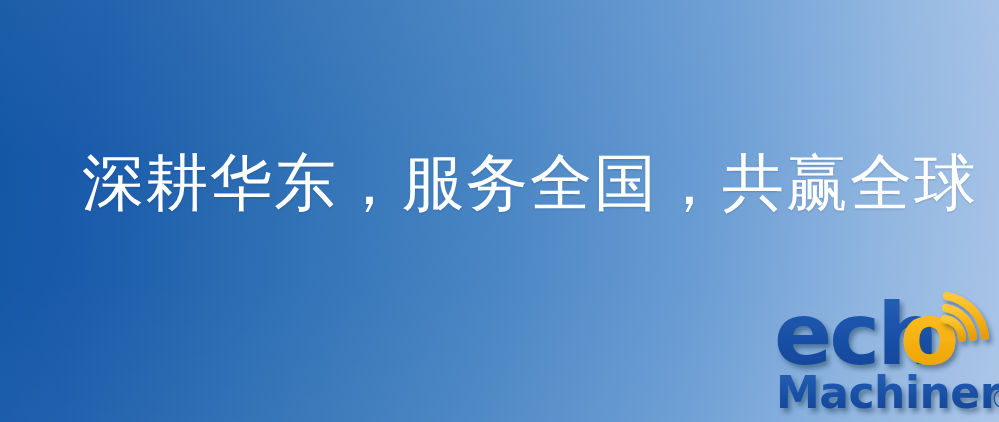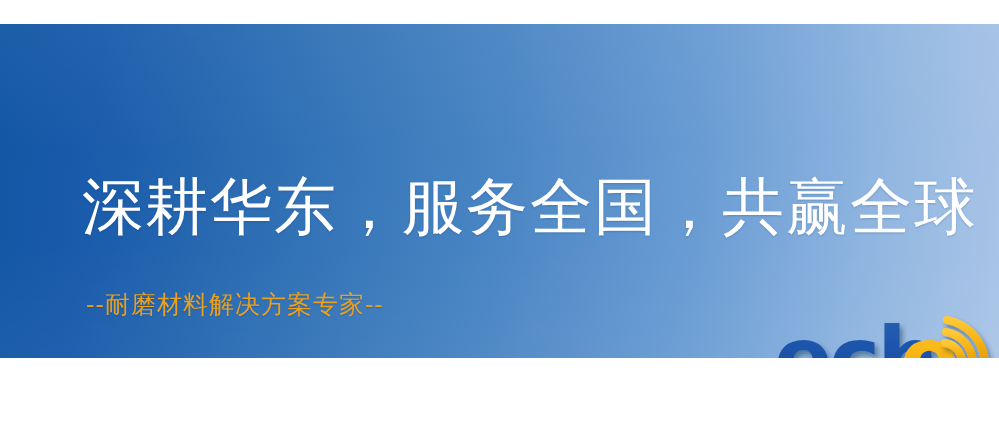"深耕华东，服务全国，共赢全球" #banner { height: 334px -> 422px; margin-top: 24px -> none }
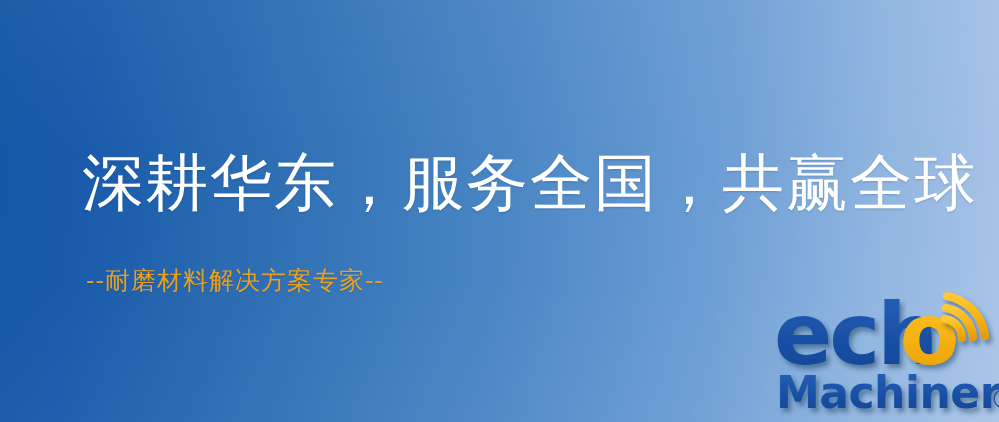"--耐磨材料解决方案专家--" p { html: <p>--耐磨材料解决方案专家--</p> -> none }
